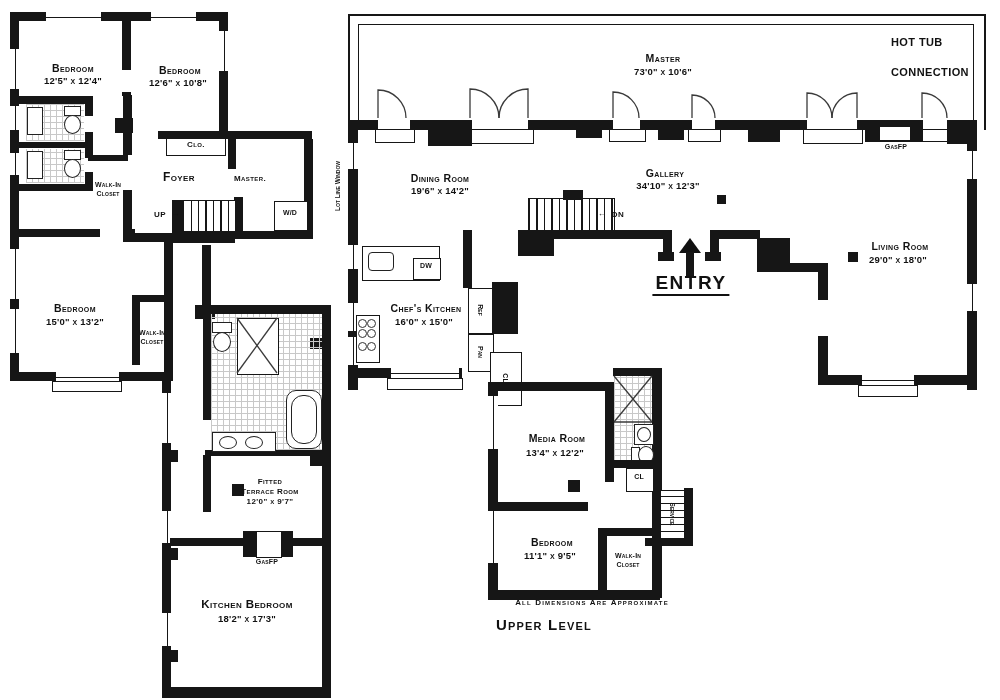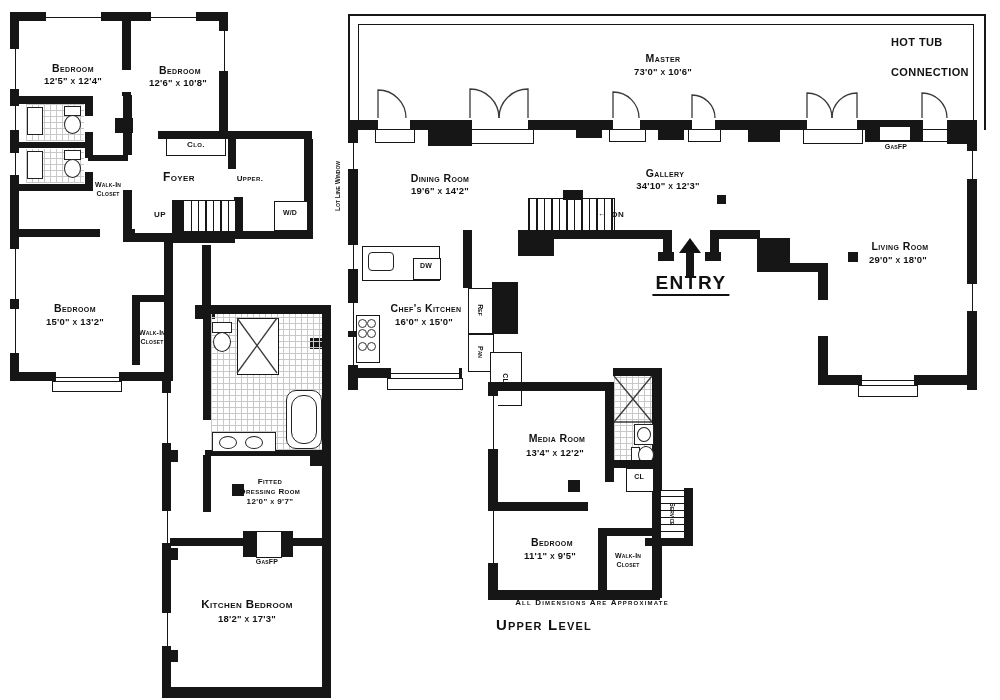"Upper." span.lbl { text: Upper -> Master }
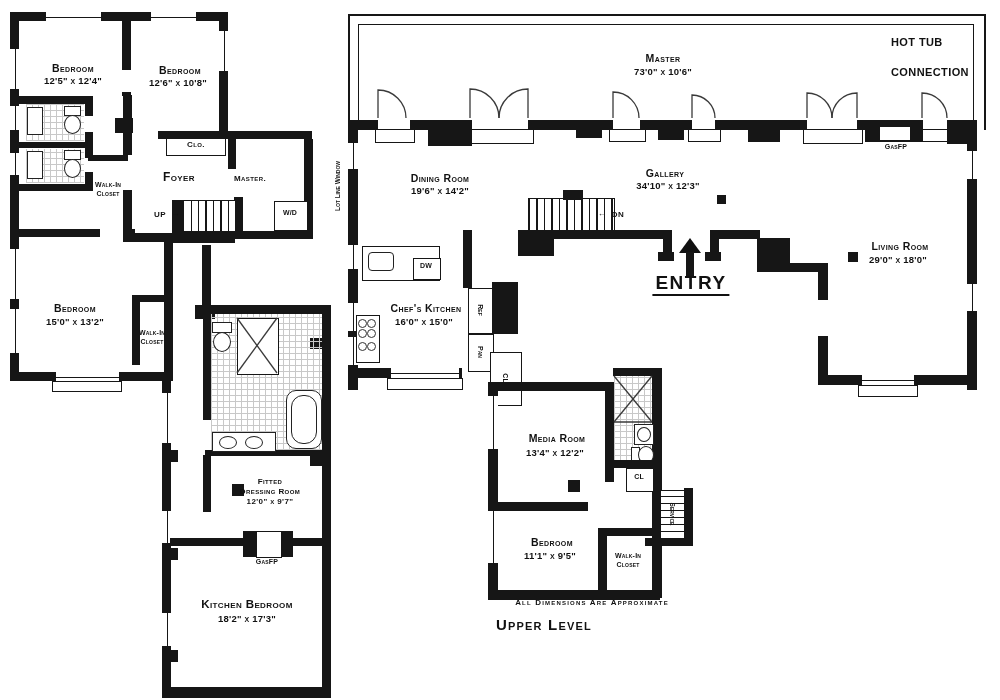"Dressing Room" span.lbl { text: Dressing -> Terrace }
